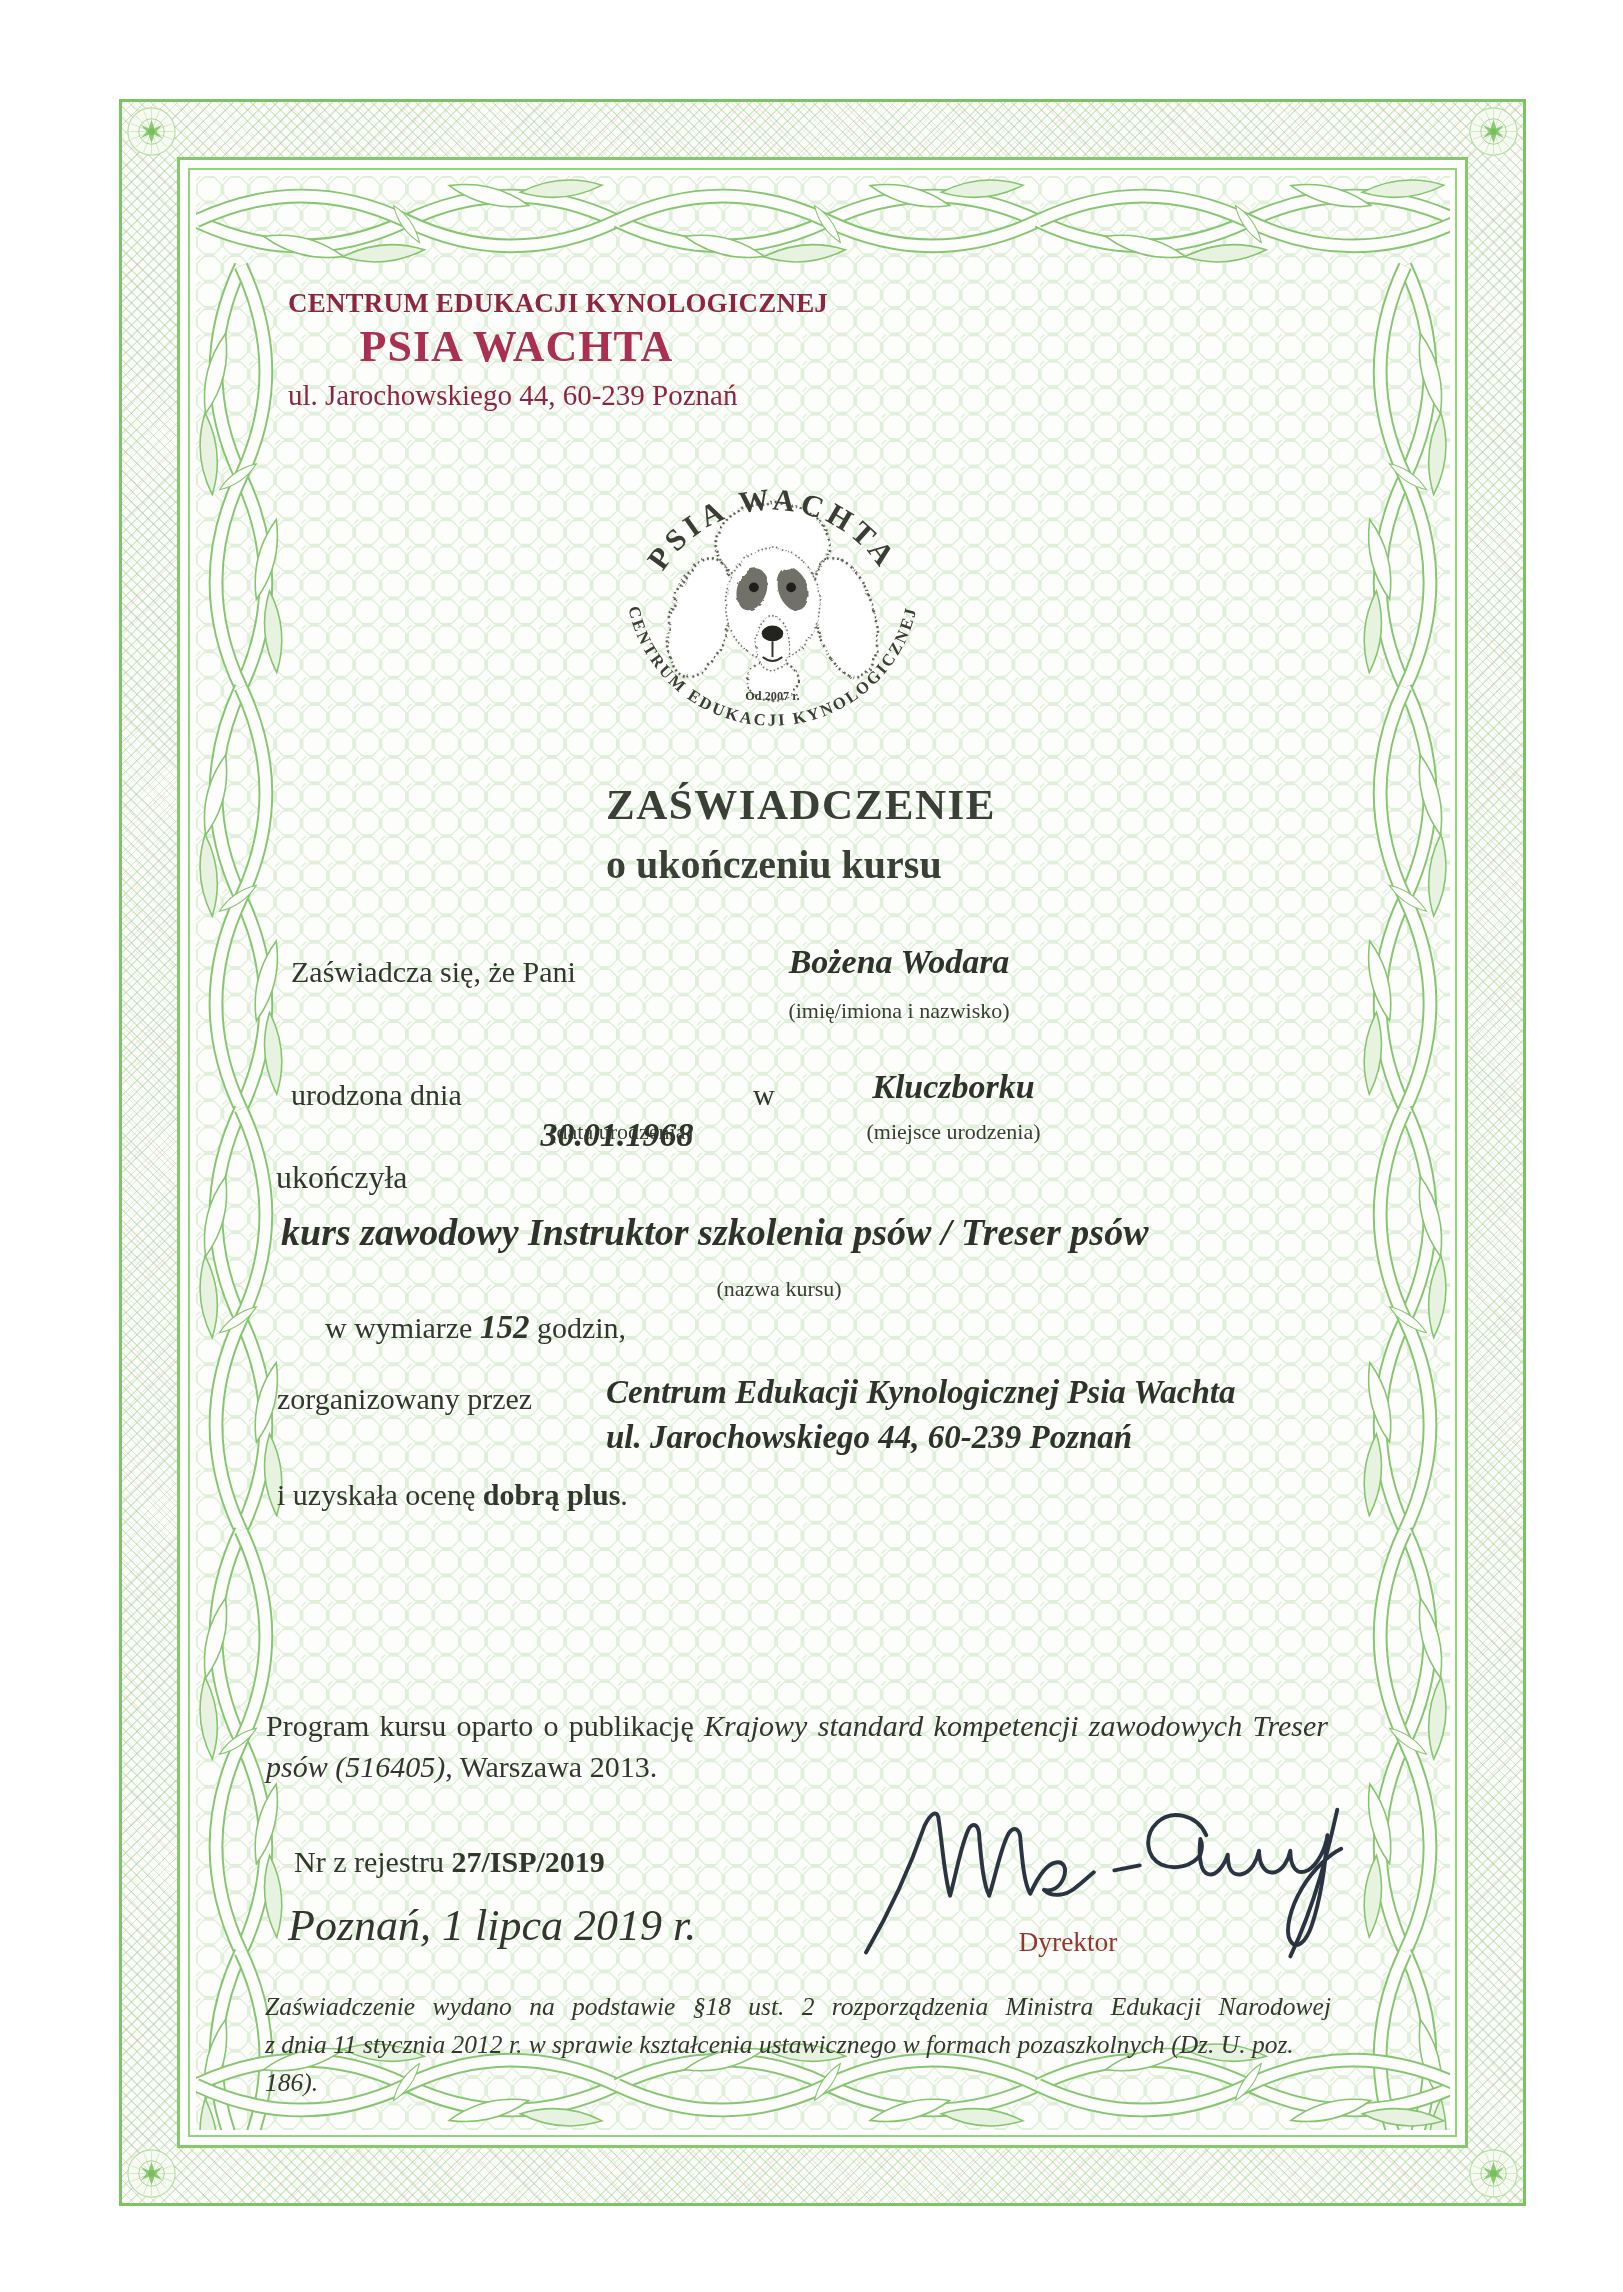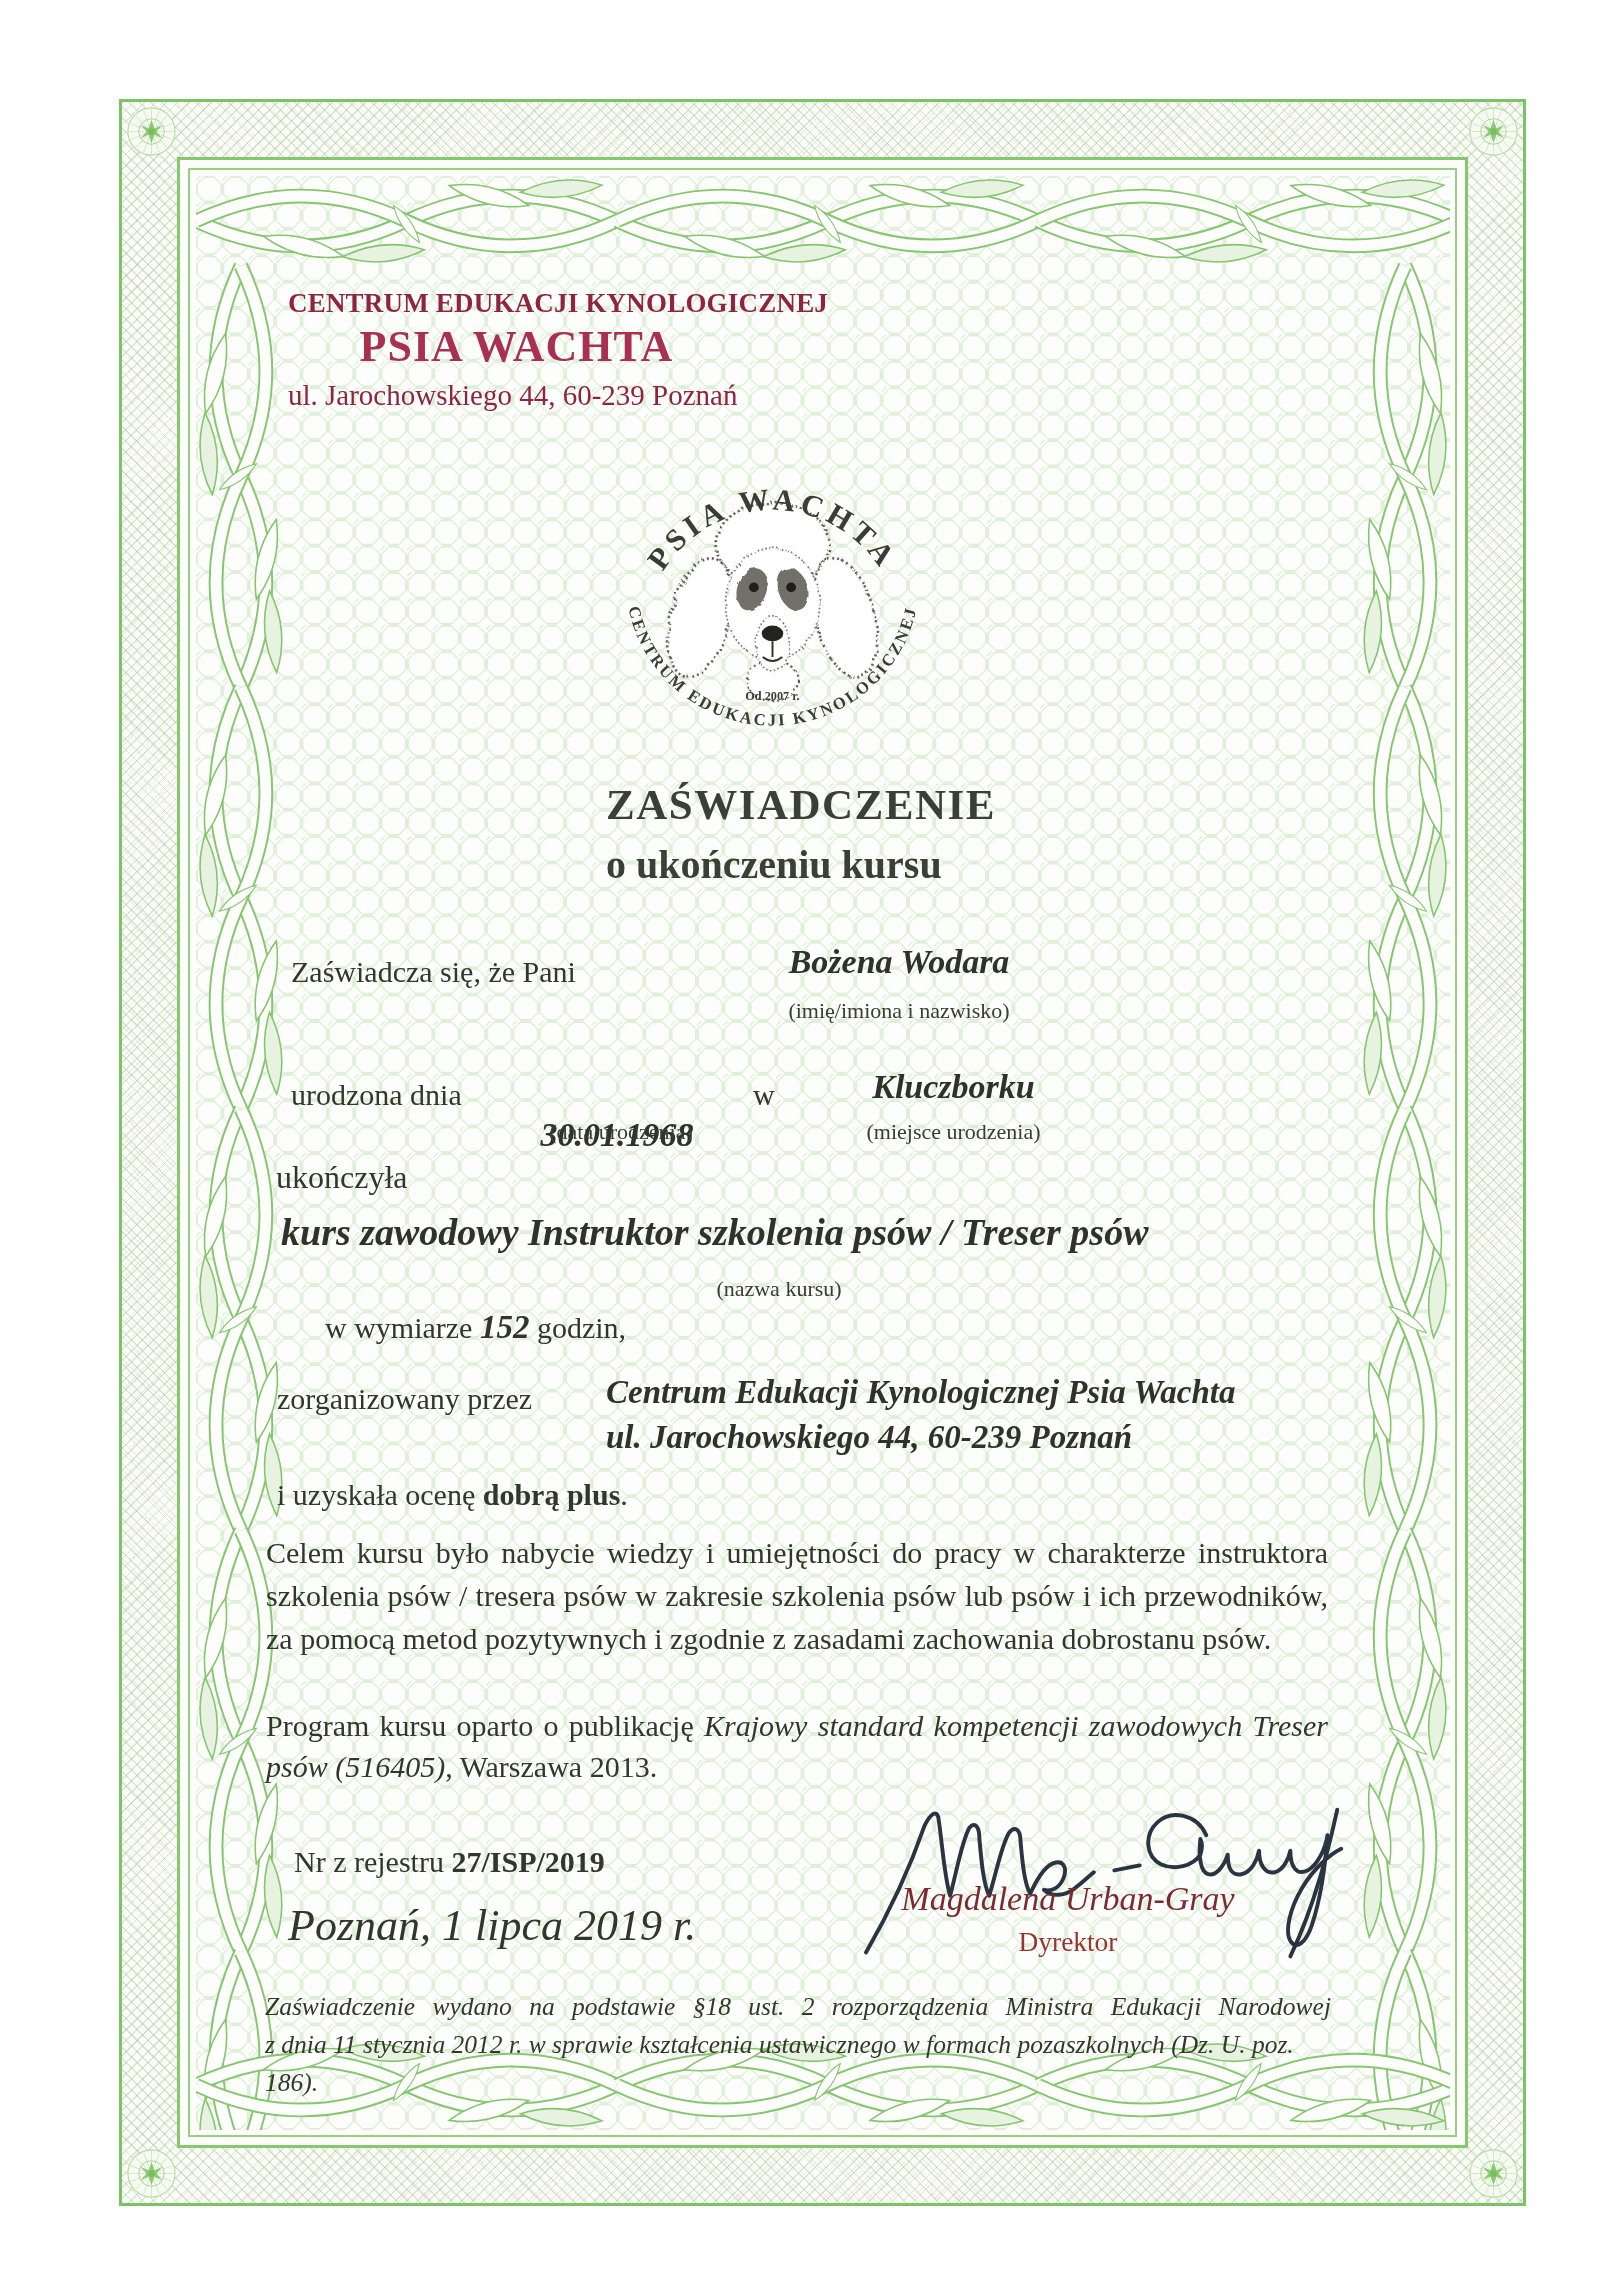"Celem kursu było nabycie wiedzy" div.abs { html: <div>Celem kursu było nabycie wiedzy i umiejętności do pracy w charakterze instruktora szkolenia psów / tresera psów w zakresie szkolenia psów lub psów i ich przewodników, za pomocą metod pozytywnych i zgodnie z zasadami zachowania dobrostanu psów.</div> -> none }
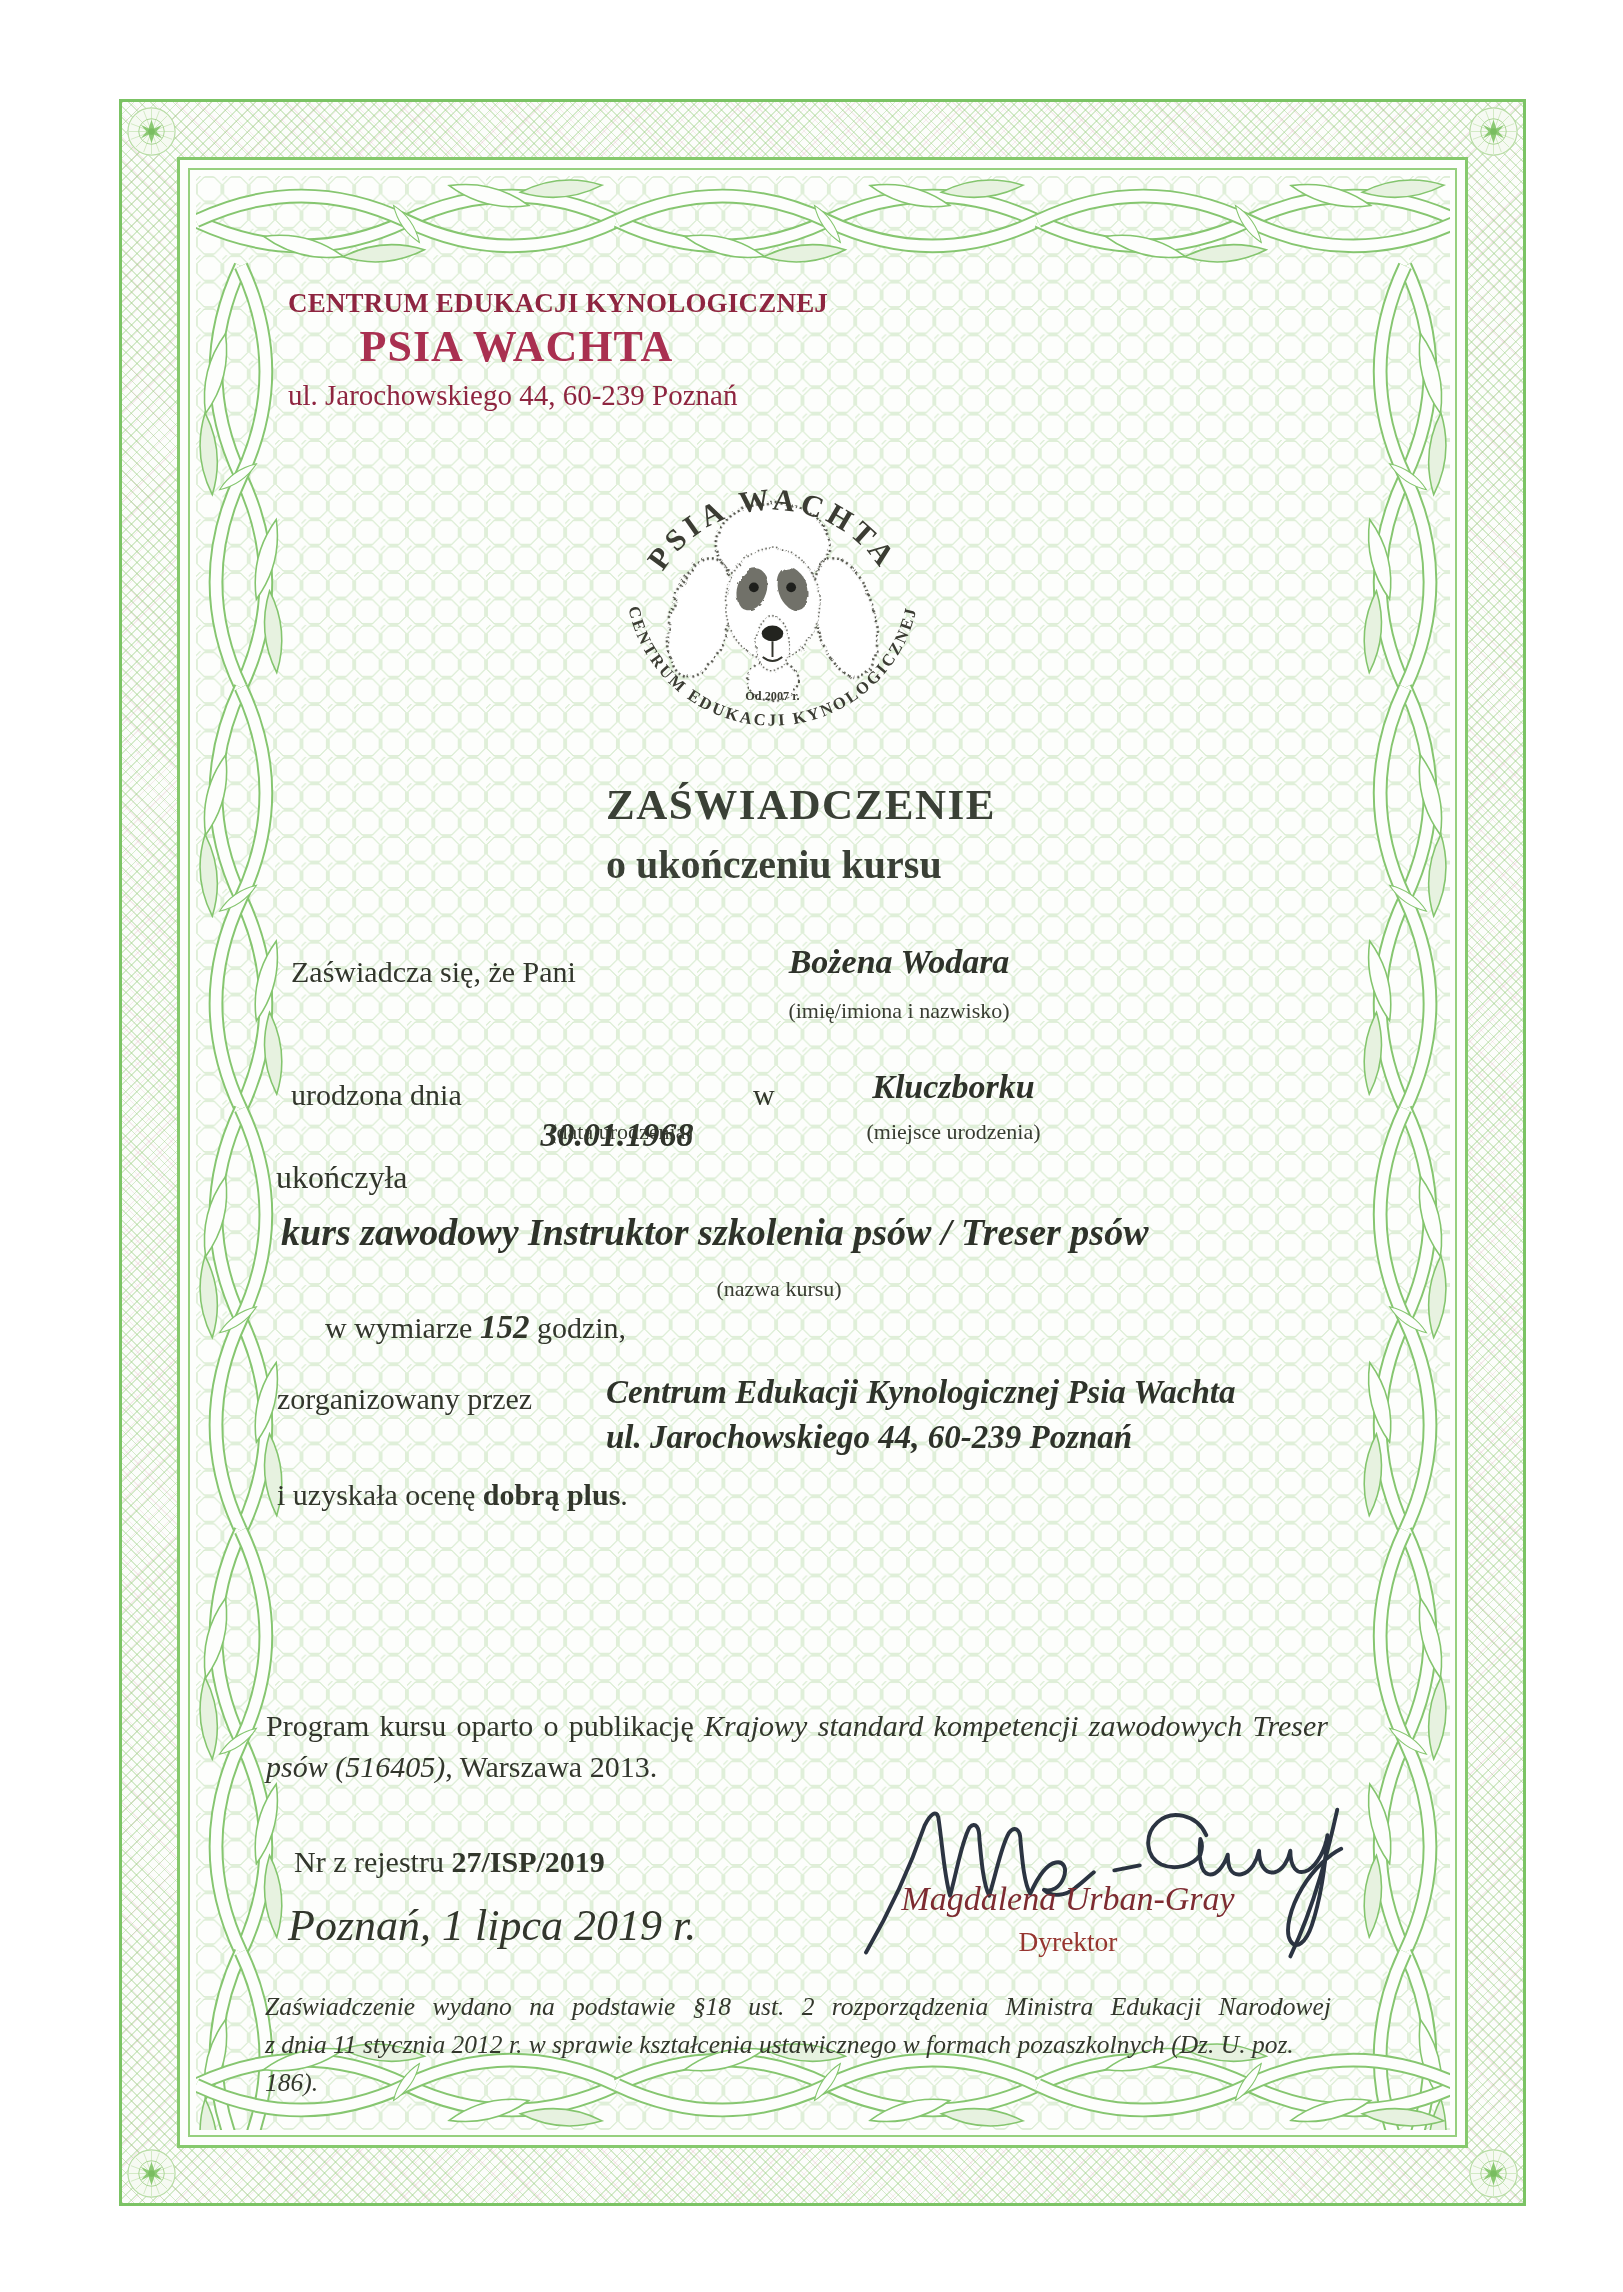"Magdalena Urban-Gray" div.abs { html: <div>Magdalena Urban-Gray</div> -> none }
